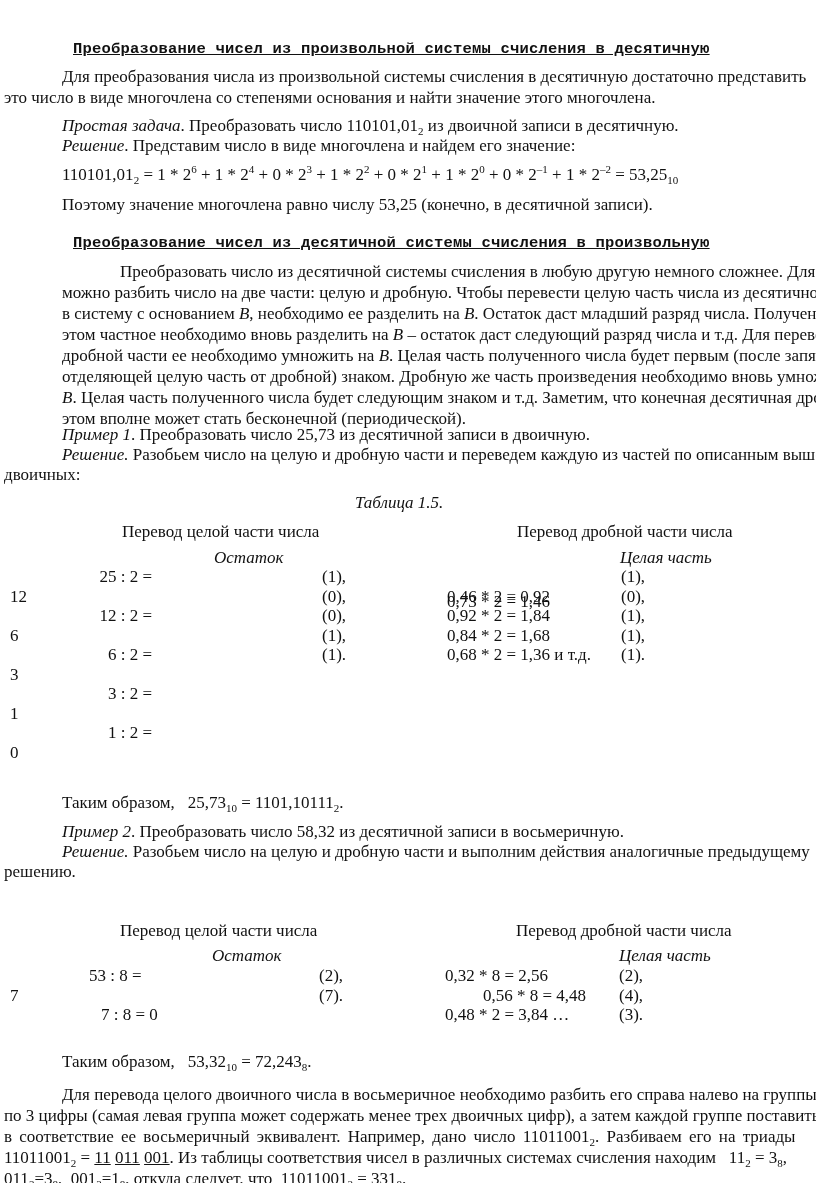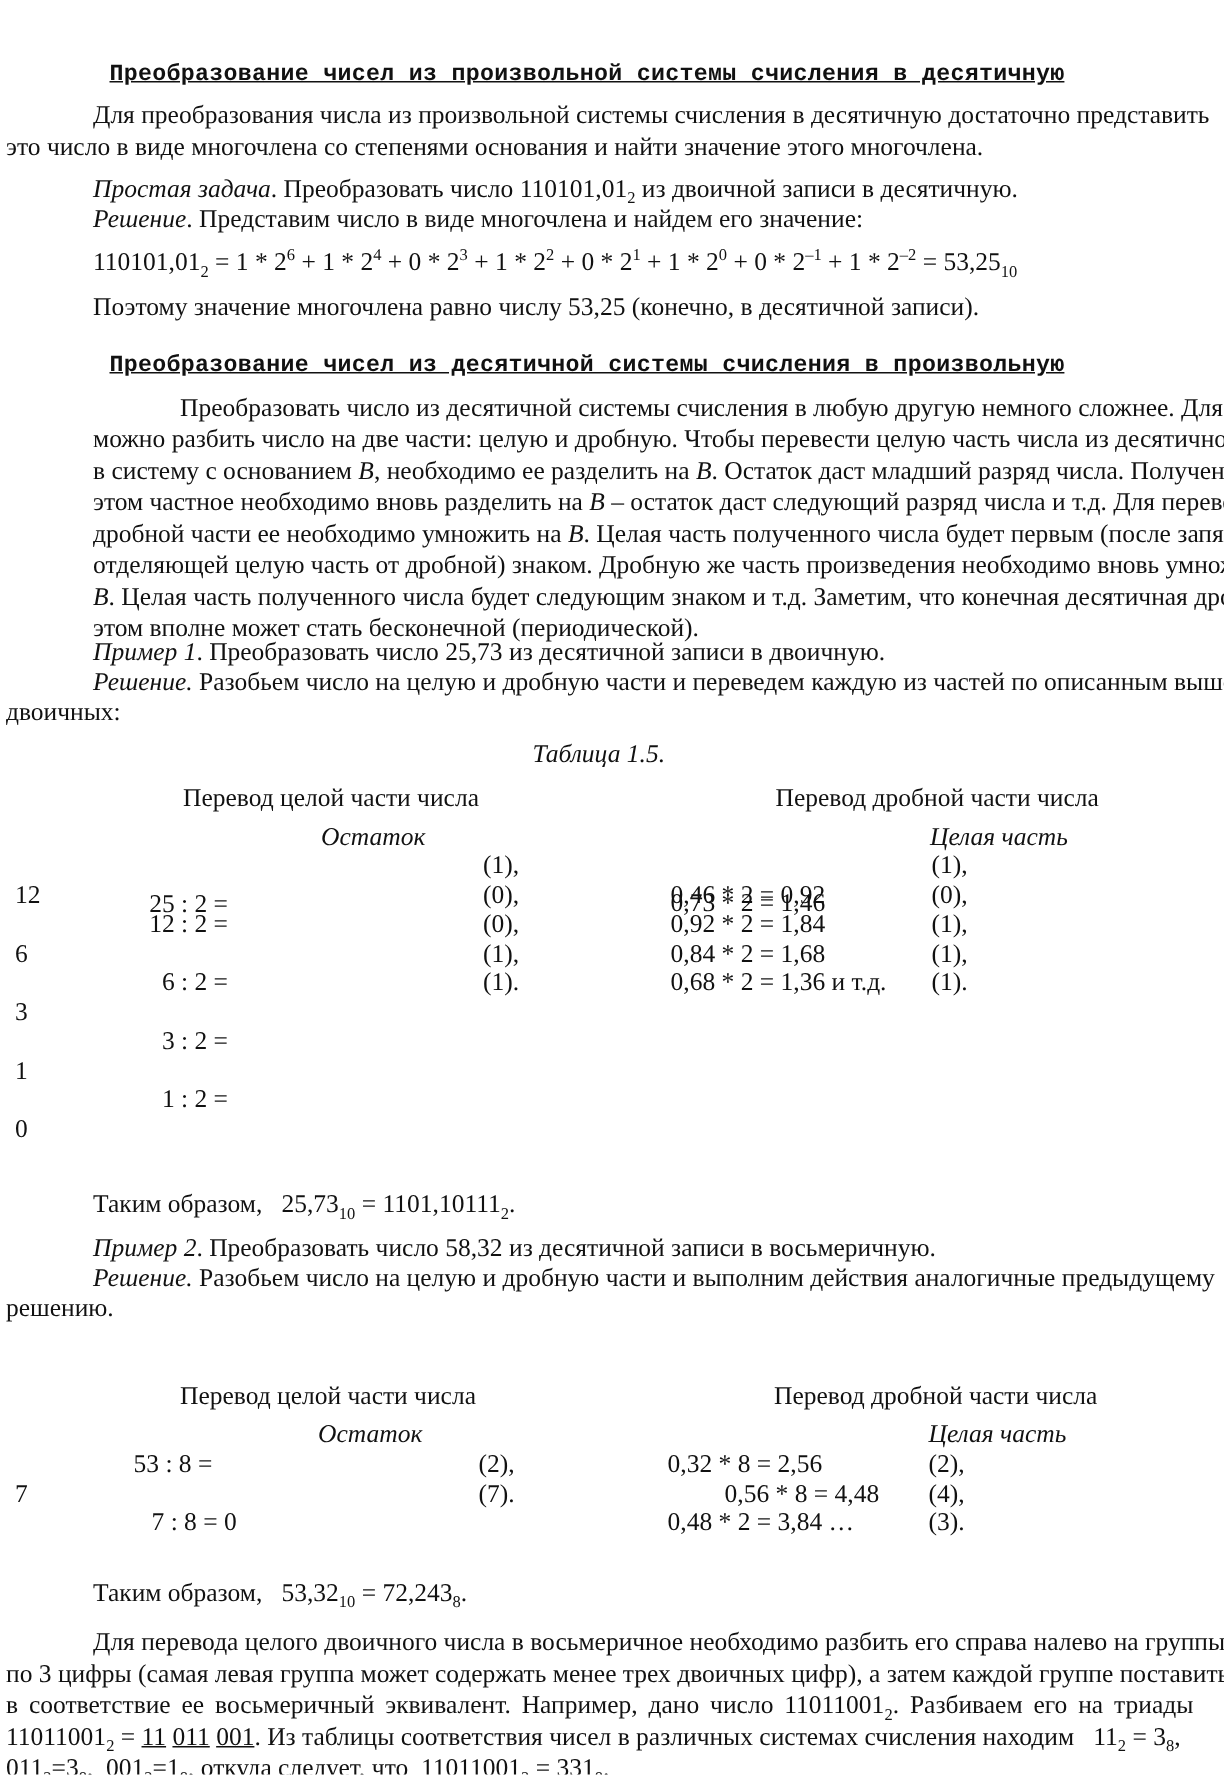"25 : 2 =" div.cell { margin-top: 26px -> none }
